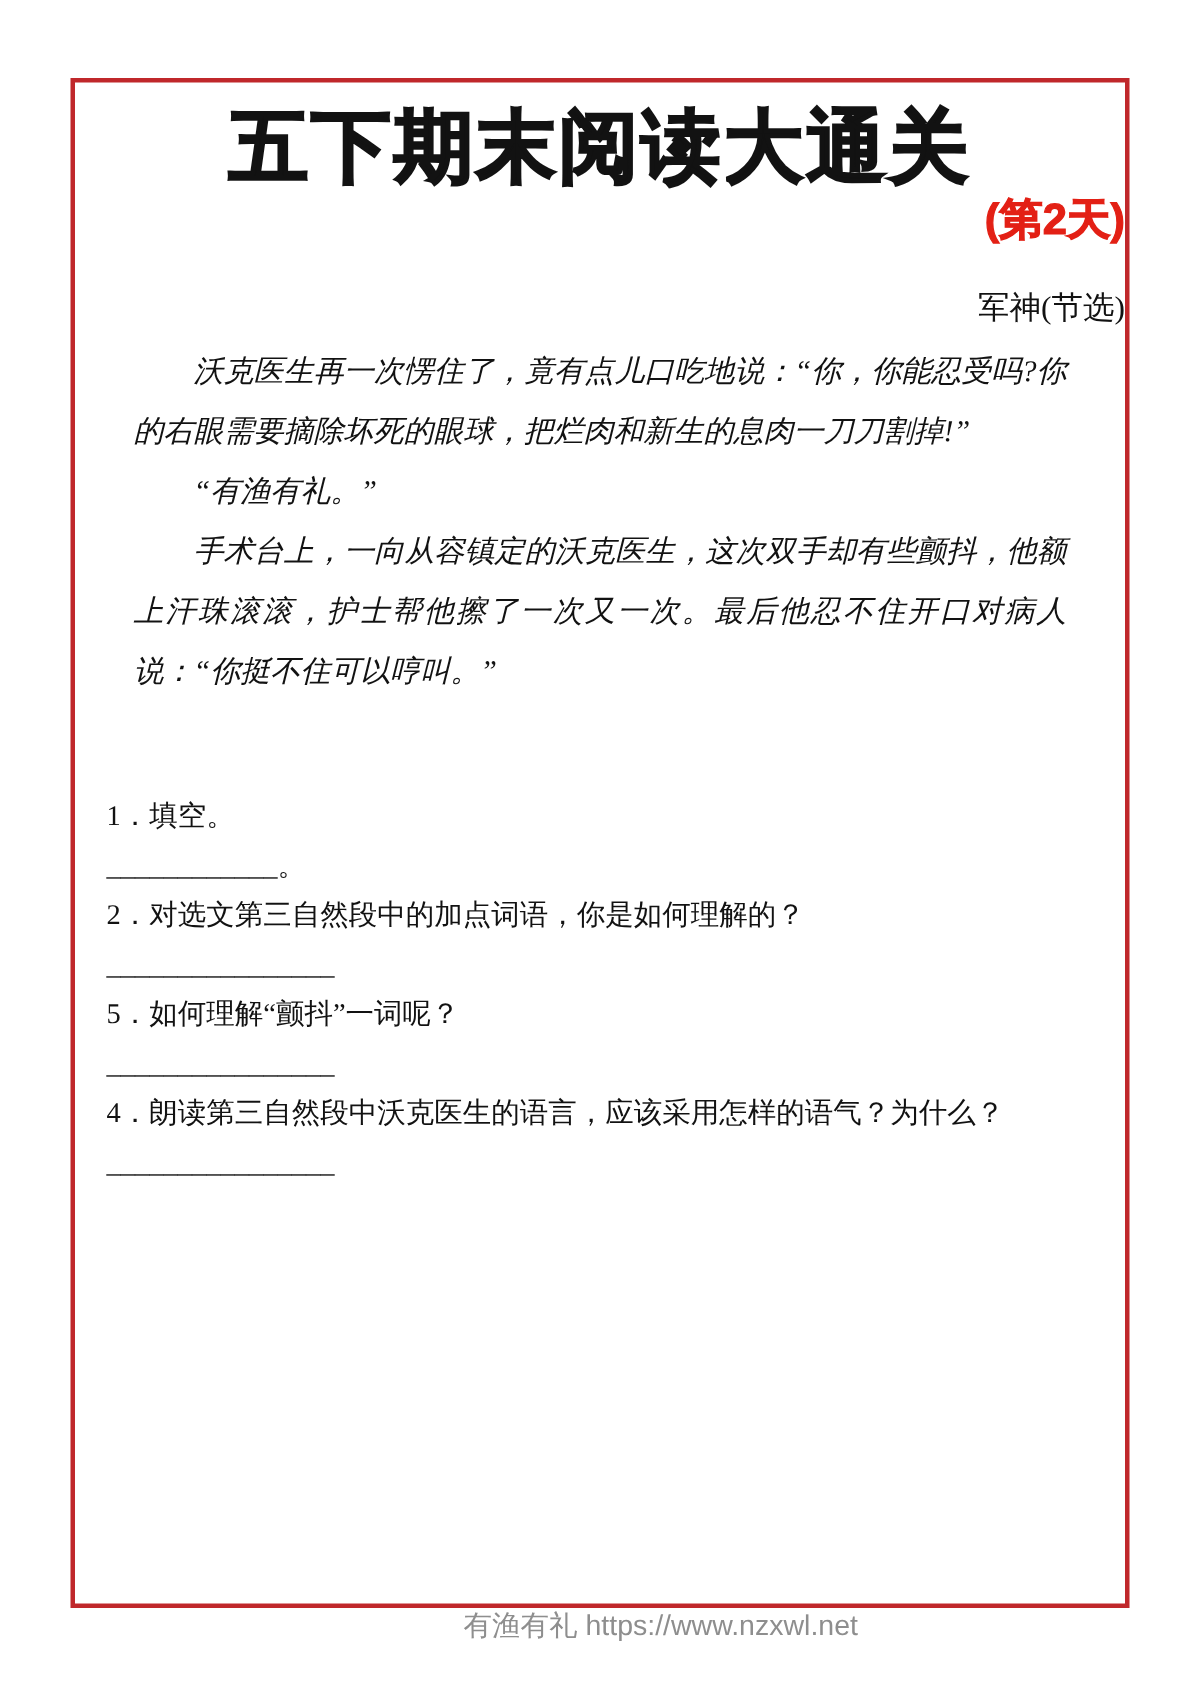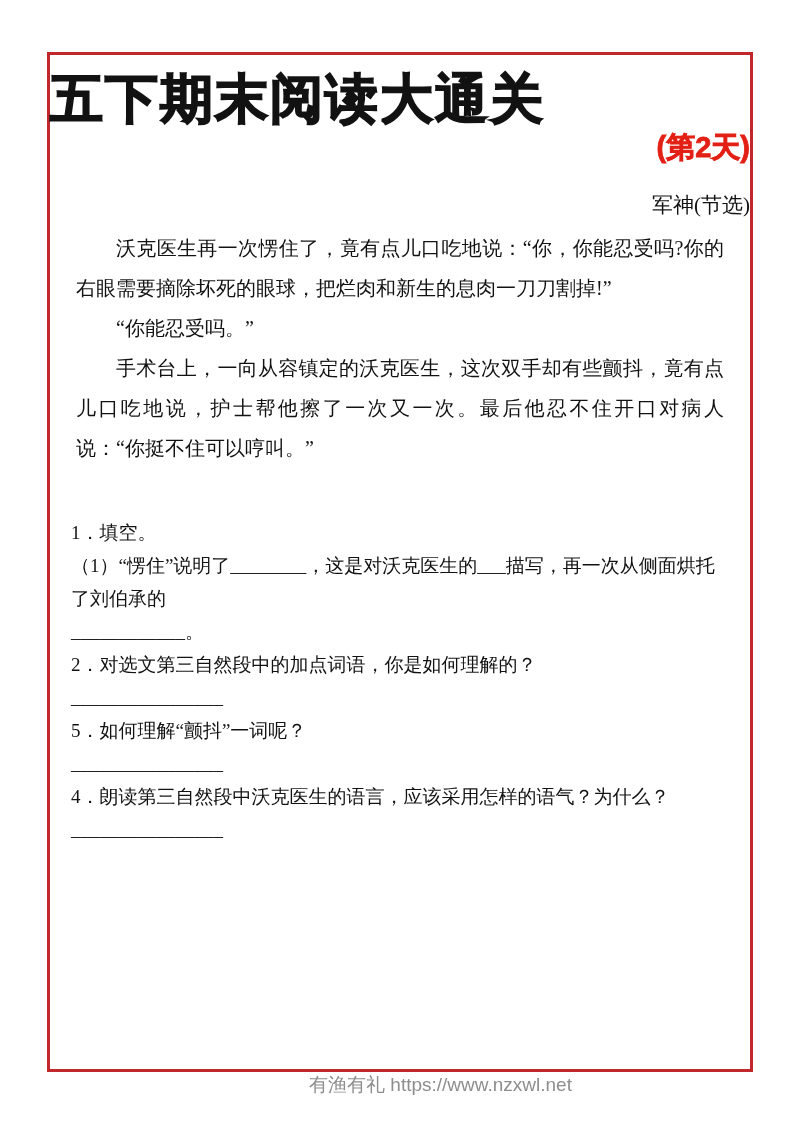"五下期末阅读大通关" .title { text-align: left -> center }
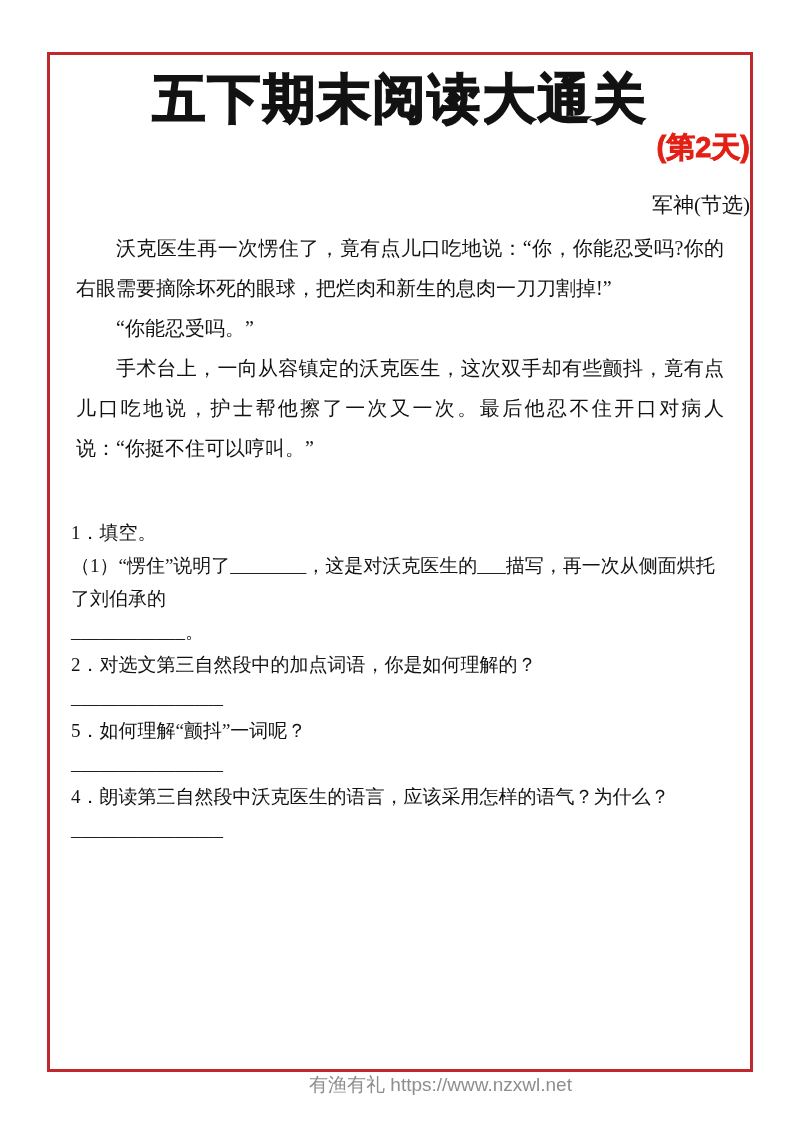"沃克医生再一次愣住了，竟有点儿口吃地说：“你，你能忍受吗?你的右眼需要摘除坏死的" .passage { font-style: none -> italic; padding: 0 26px -> 0 39px }
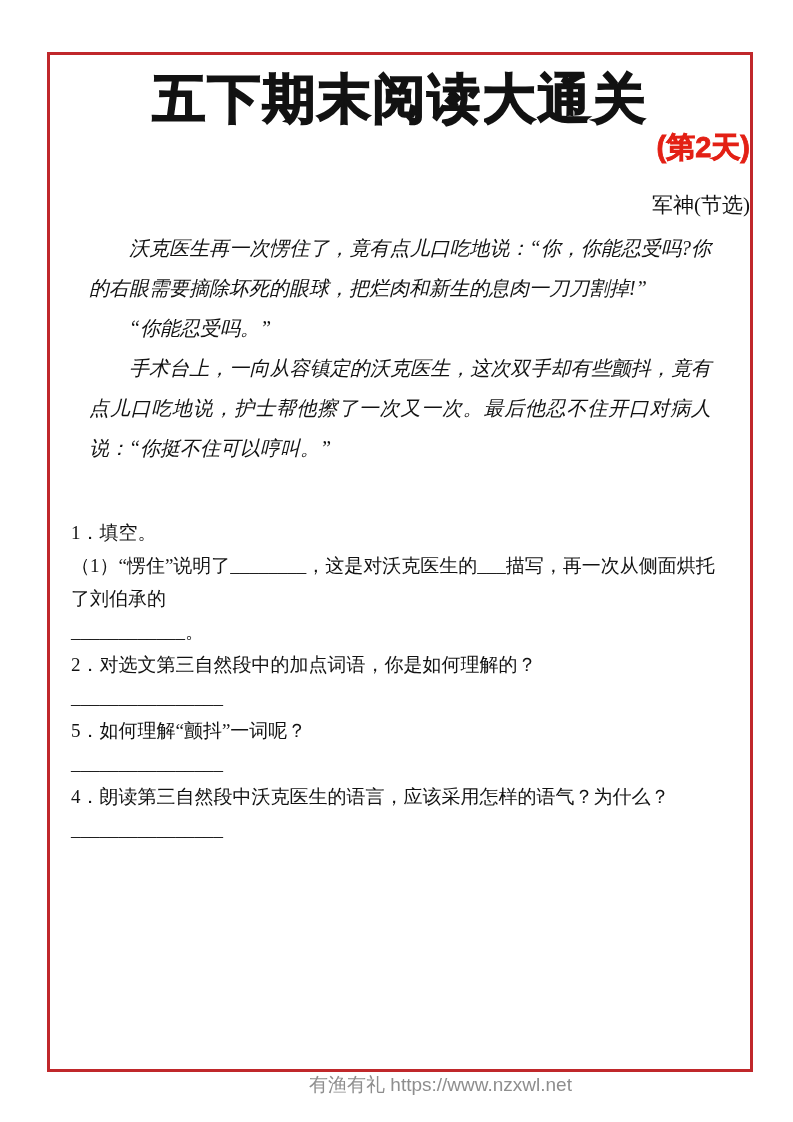"“你能忍受吗。”" p.para { text: 你能忍受吗 -> 有渔有礼 }
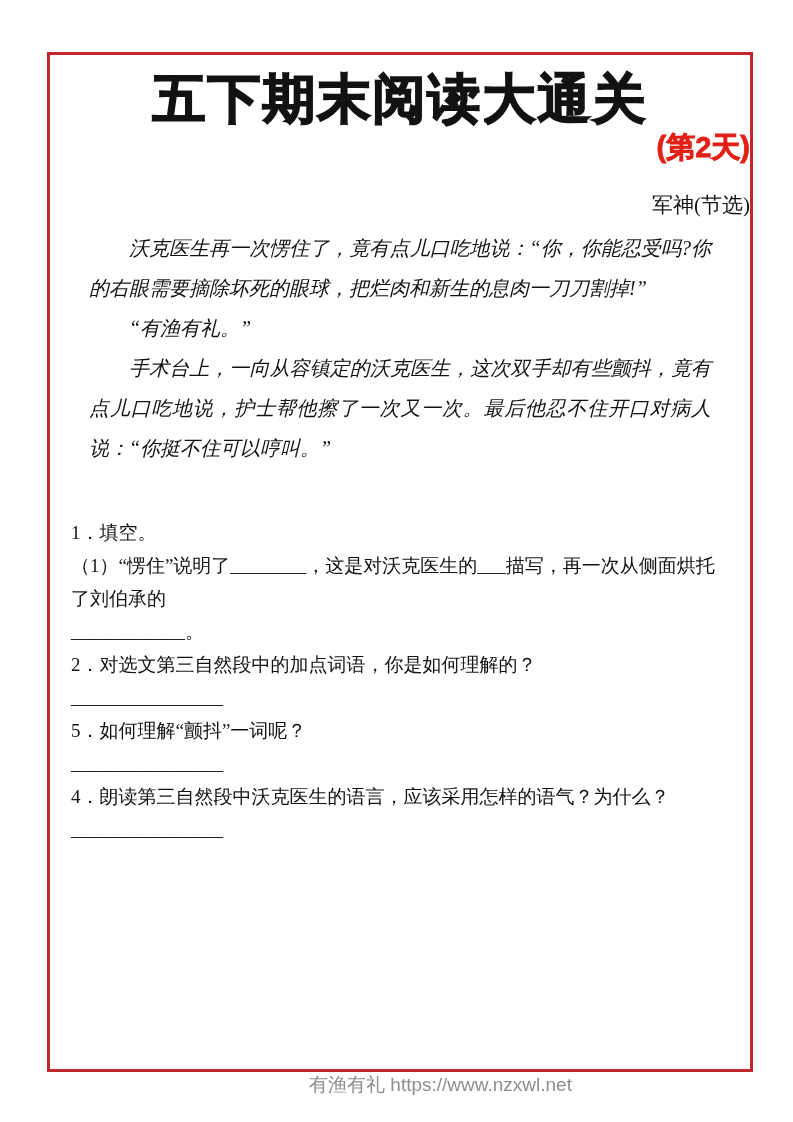"手术台上，一向从容镇定的沃克医生，这次双手却有些颤抖，竟有点儿口吃地说，护士帮他" p.para { text: 竟有点儿口吃地说 -> 他额上汗珠滚滚 }
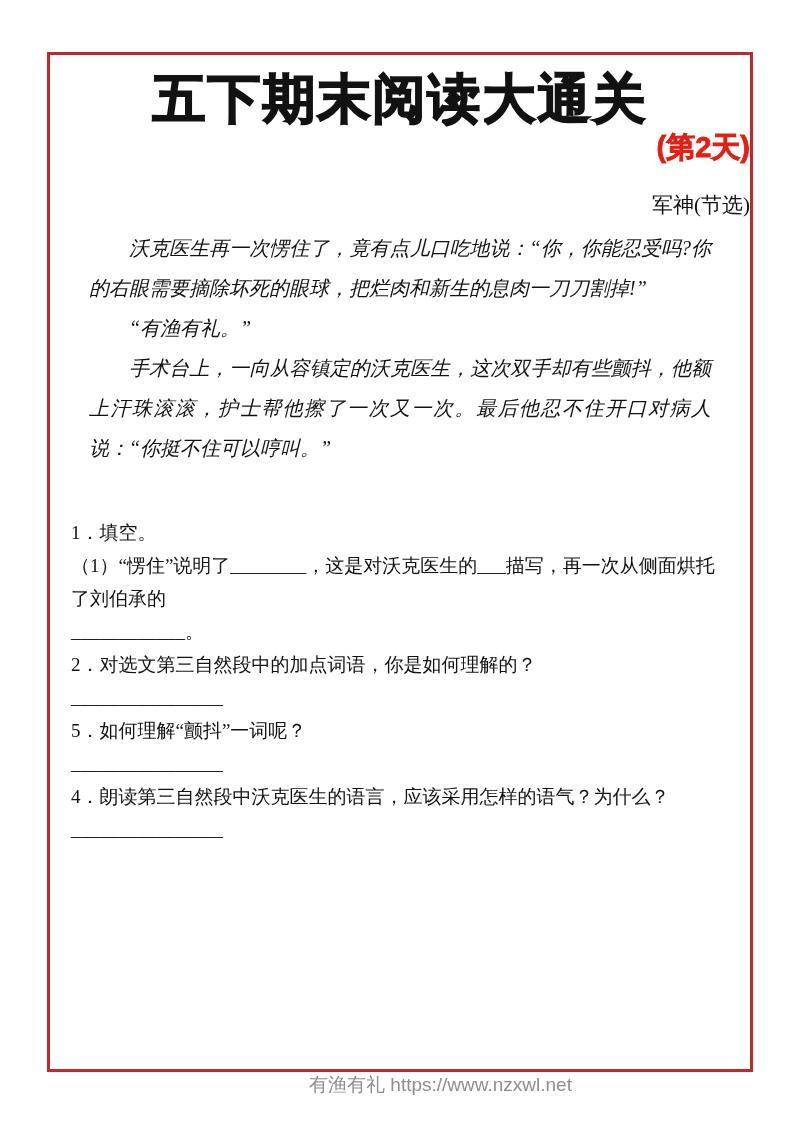"1．填空。" .questions { margin-top: 48px -> 60px }
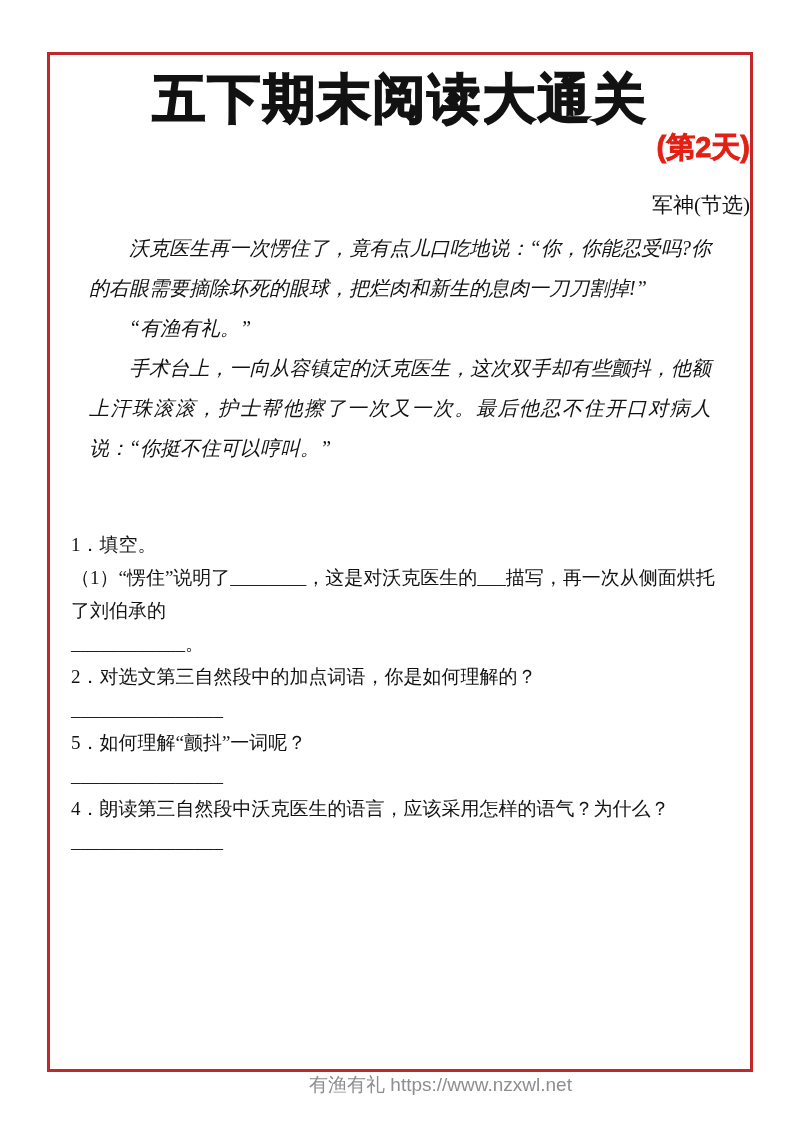"（1）“愣住”说明了________，这是对沃克医生的___描写，再一次从侧面烘" div.q-line { html: <div>（1）“愣住”说明了________，这是对沃克医生的___描写，再一次从侧面烘托了刘伯承的</div> -> none }
